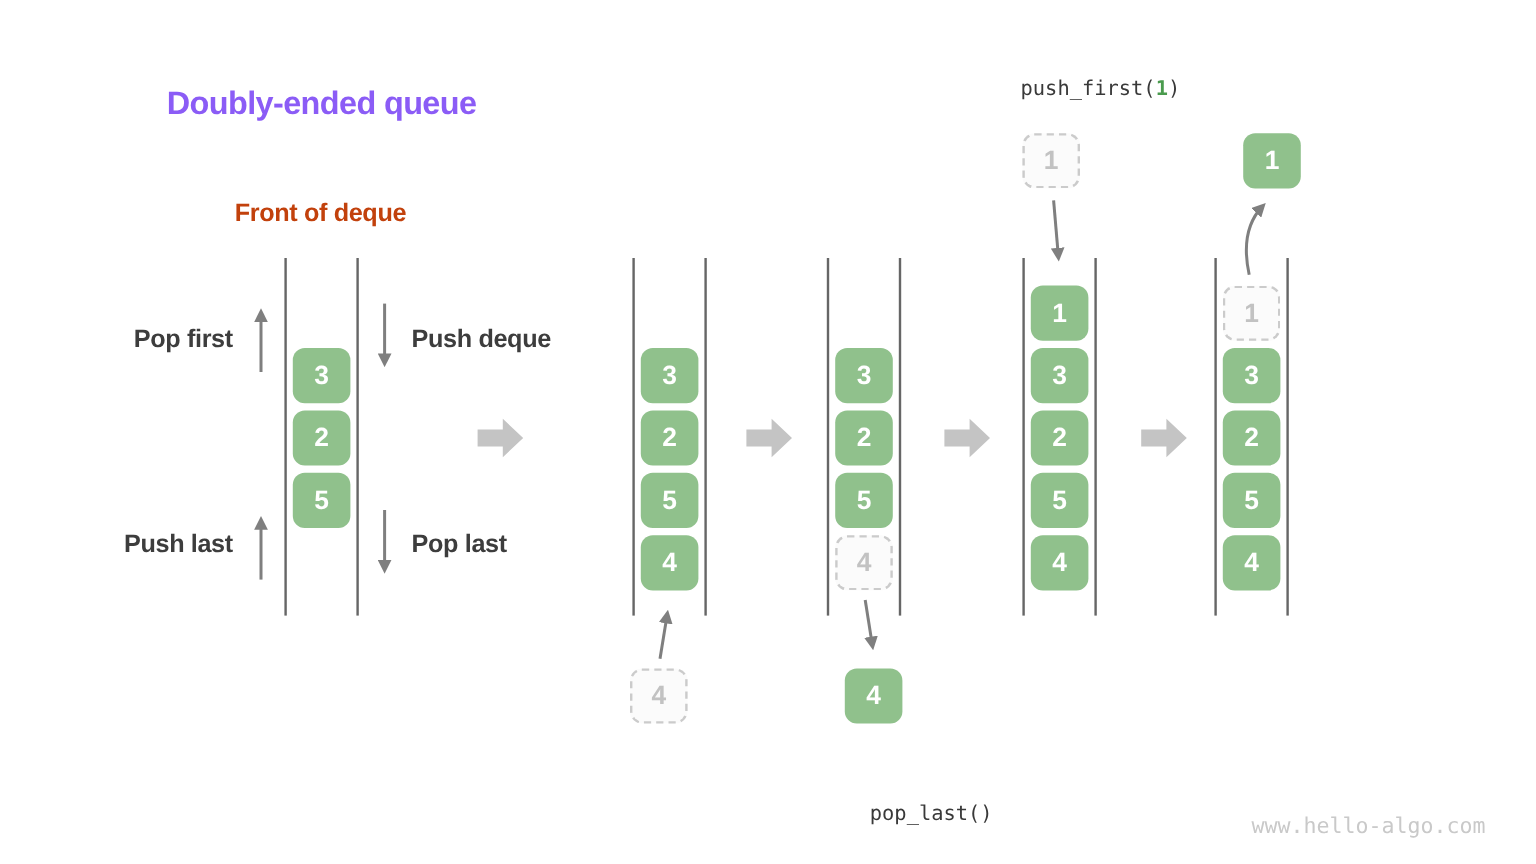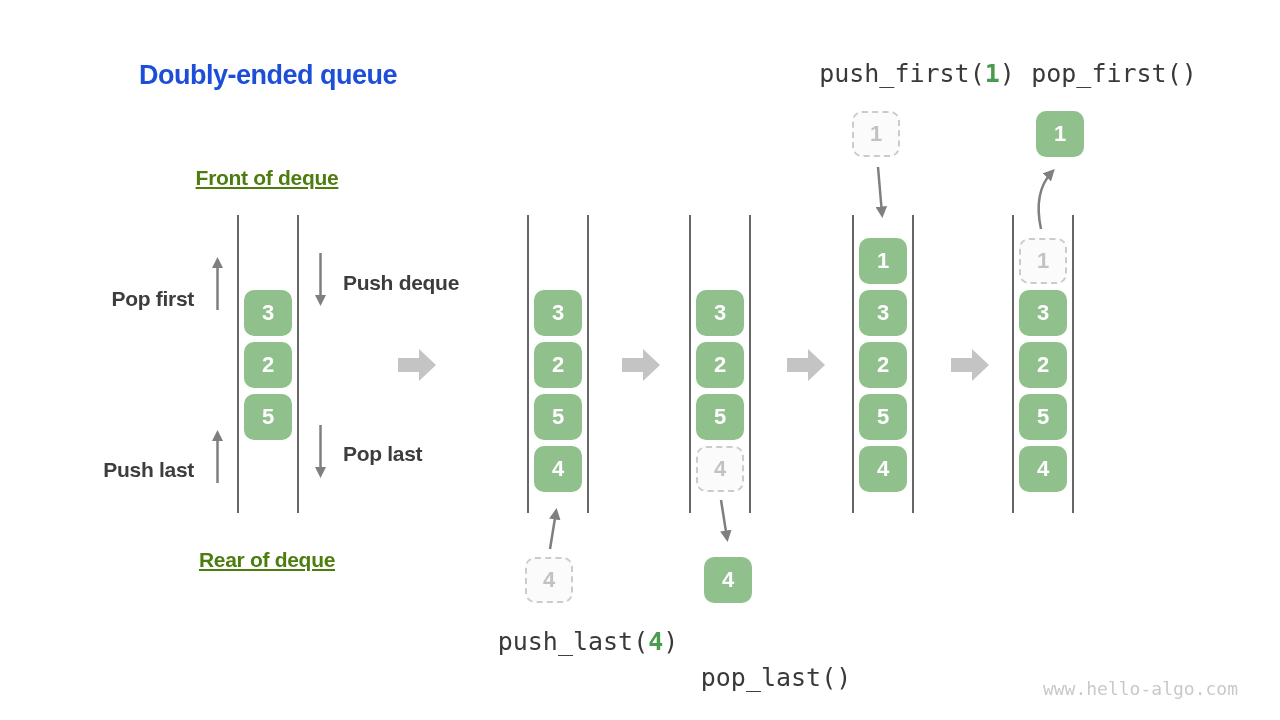"Doubly-ended queue" .title { color: #1d4ed8 -> #8b5cf6; top: 55px -> 66px }
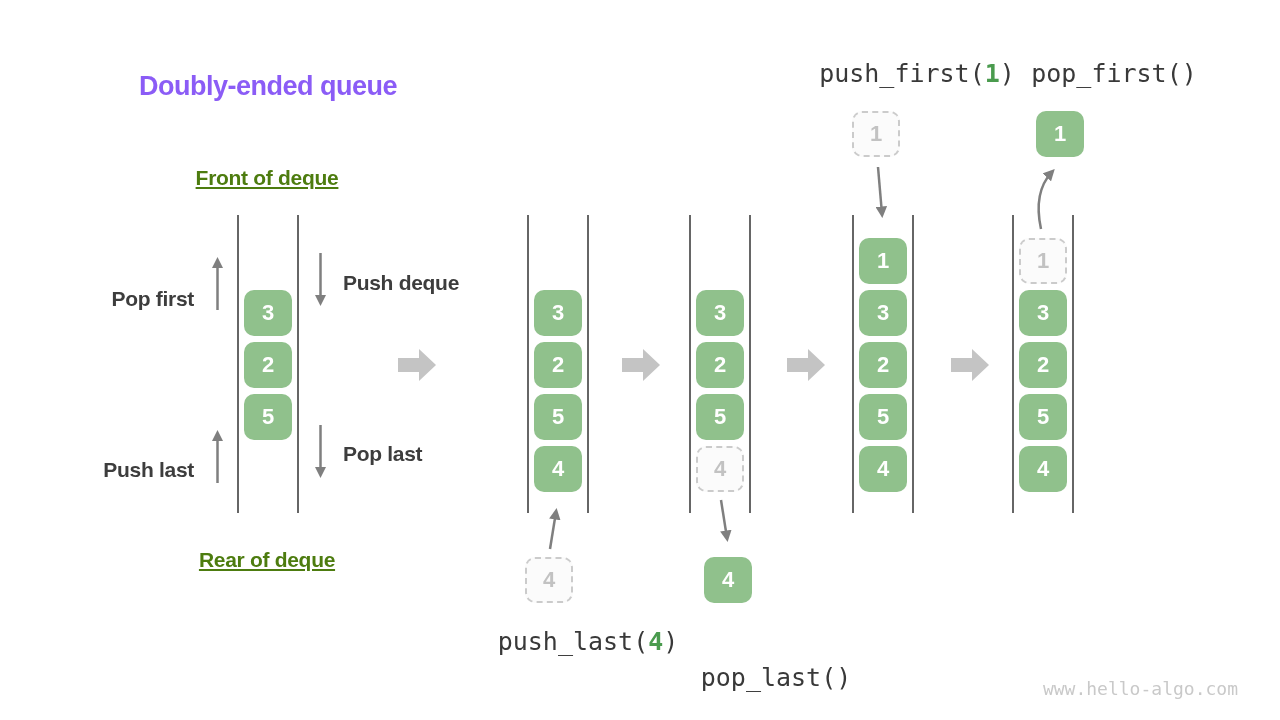"push_first(1)" .code { font-size: 25px -> 17px }
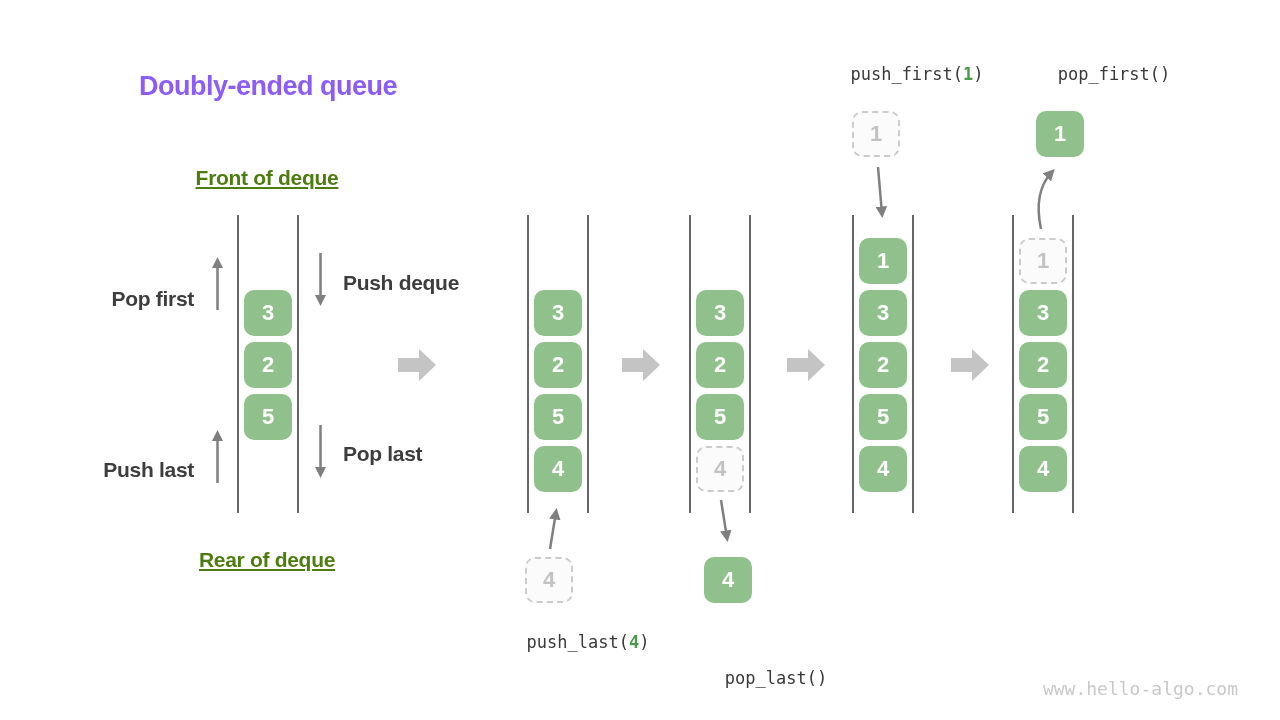"pop_first()" div.code { html: <div>pop_first()</div> -> none }
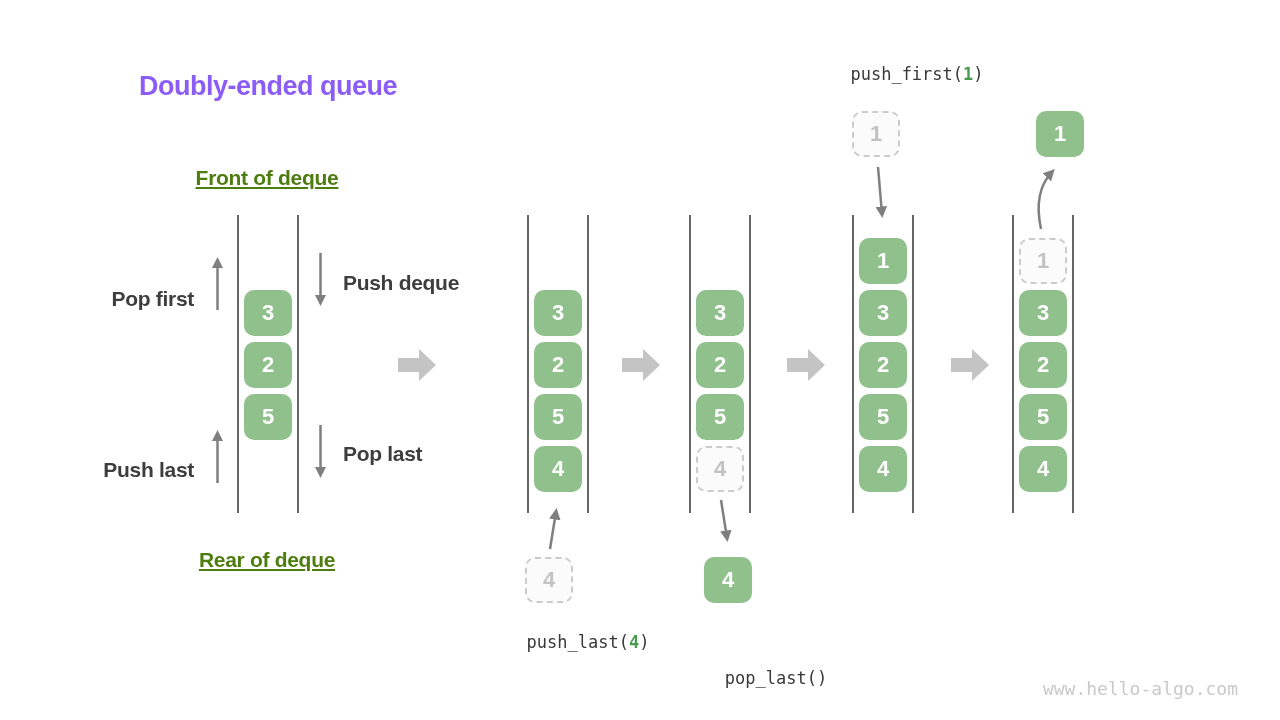"Front of deque" .big-label { color: #4d7c0f -> #c2410c; text-decoration: underline -> none }
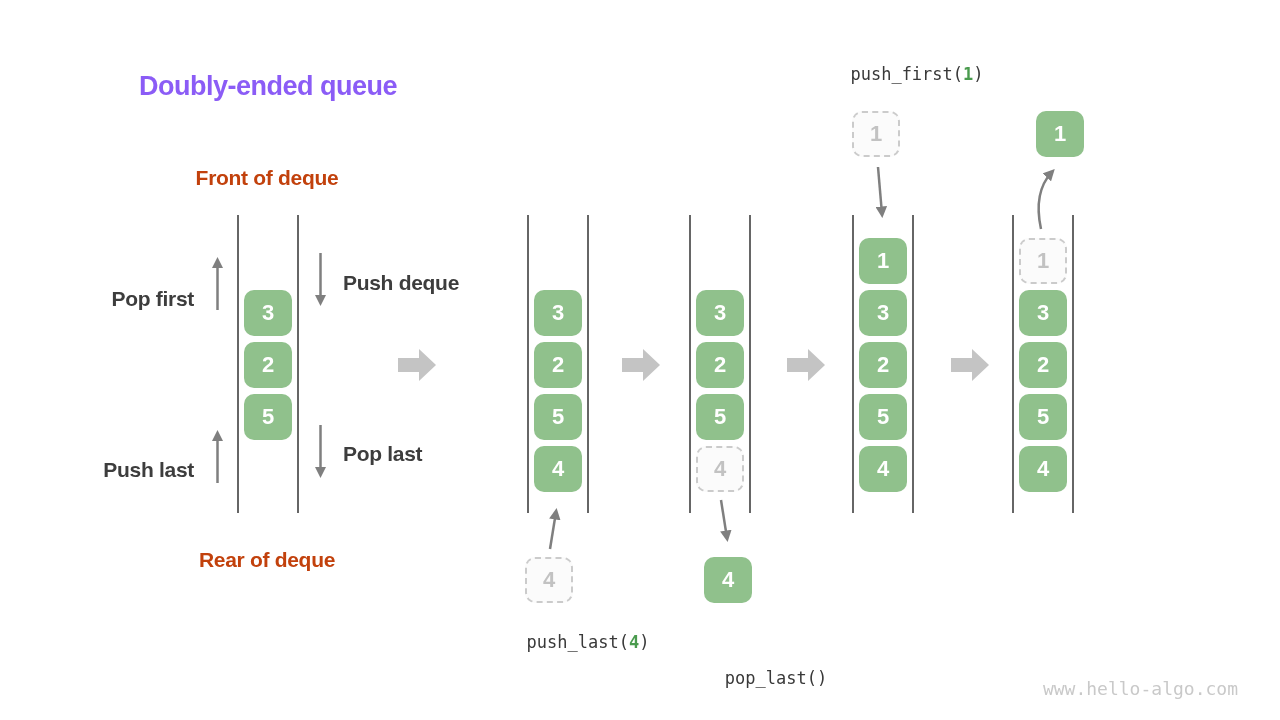"Pop first" .side-label.right-align { margin-top: 16px -> none }
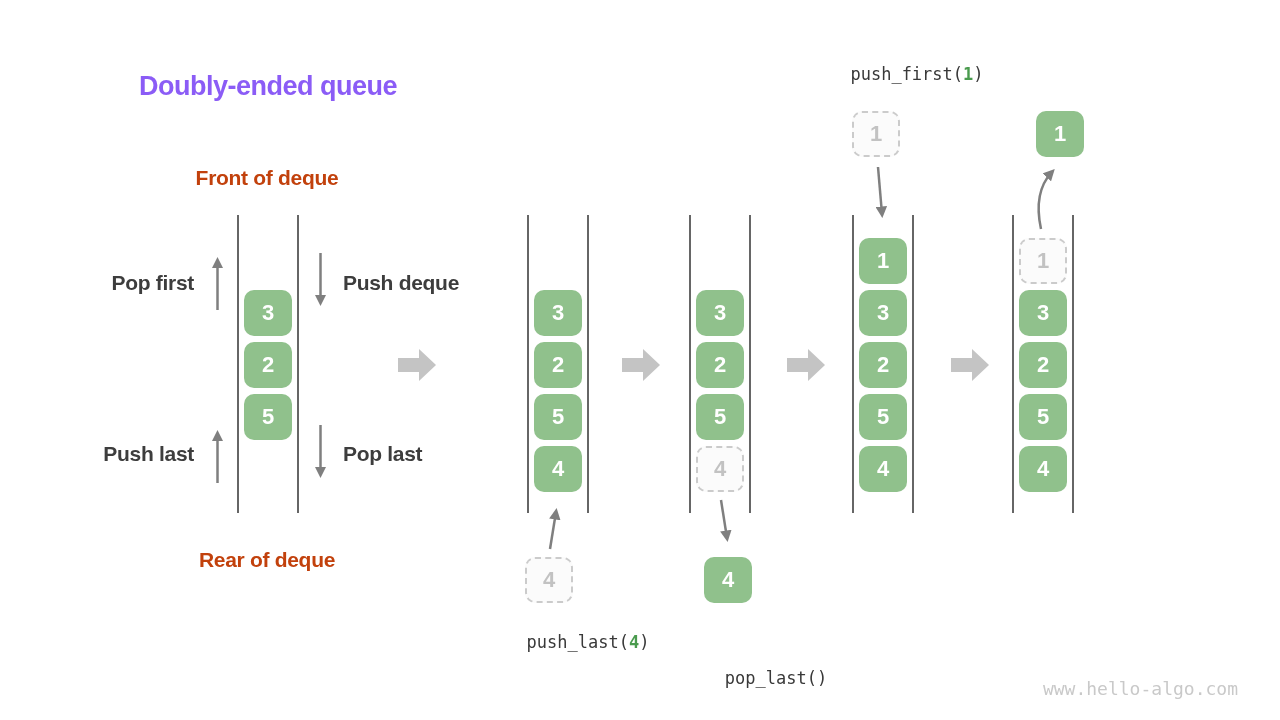"Rear of deque" div.big-label { html: <div>Rear of deque</div> -> none }
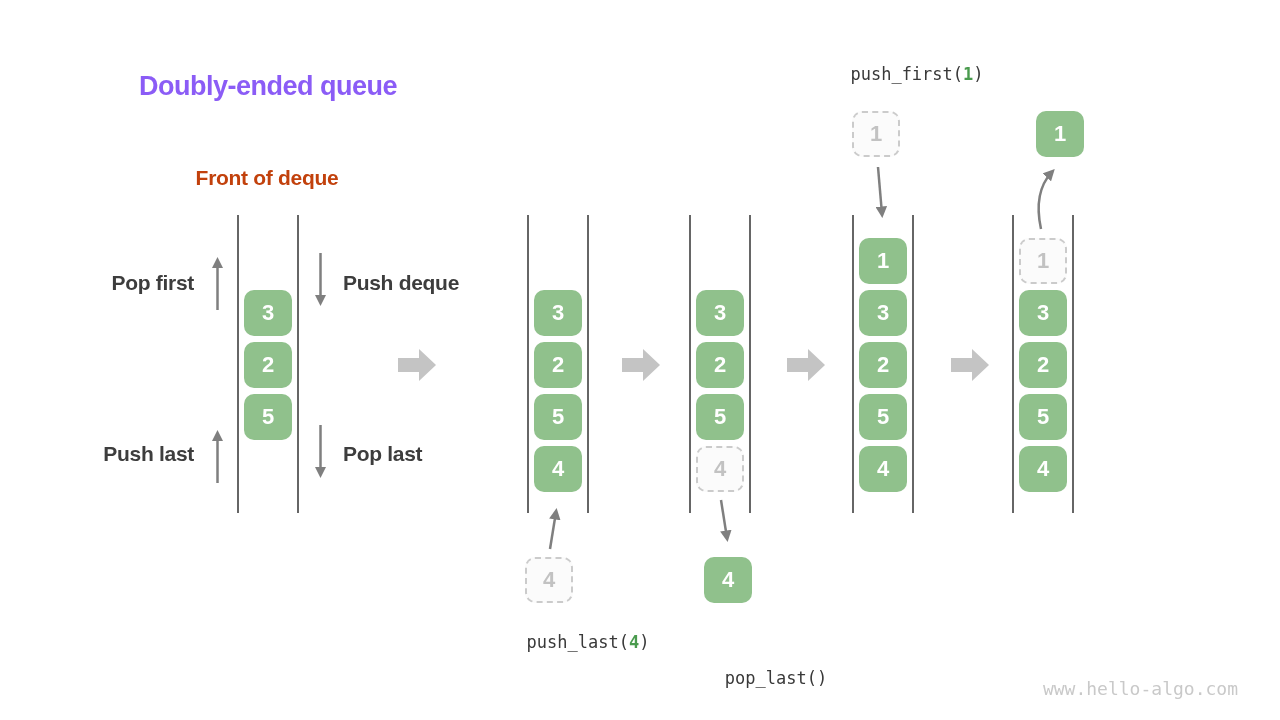"push_last(4)" div.code { html: <div><span>push_last(</span><span>4</span><span>)</span></div> -> none }
